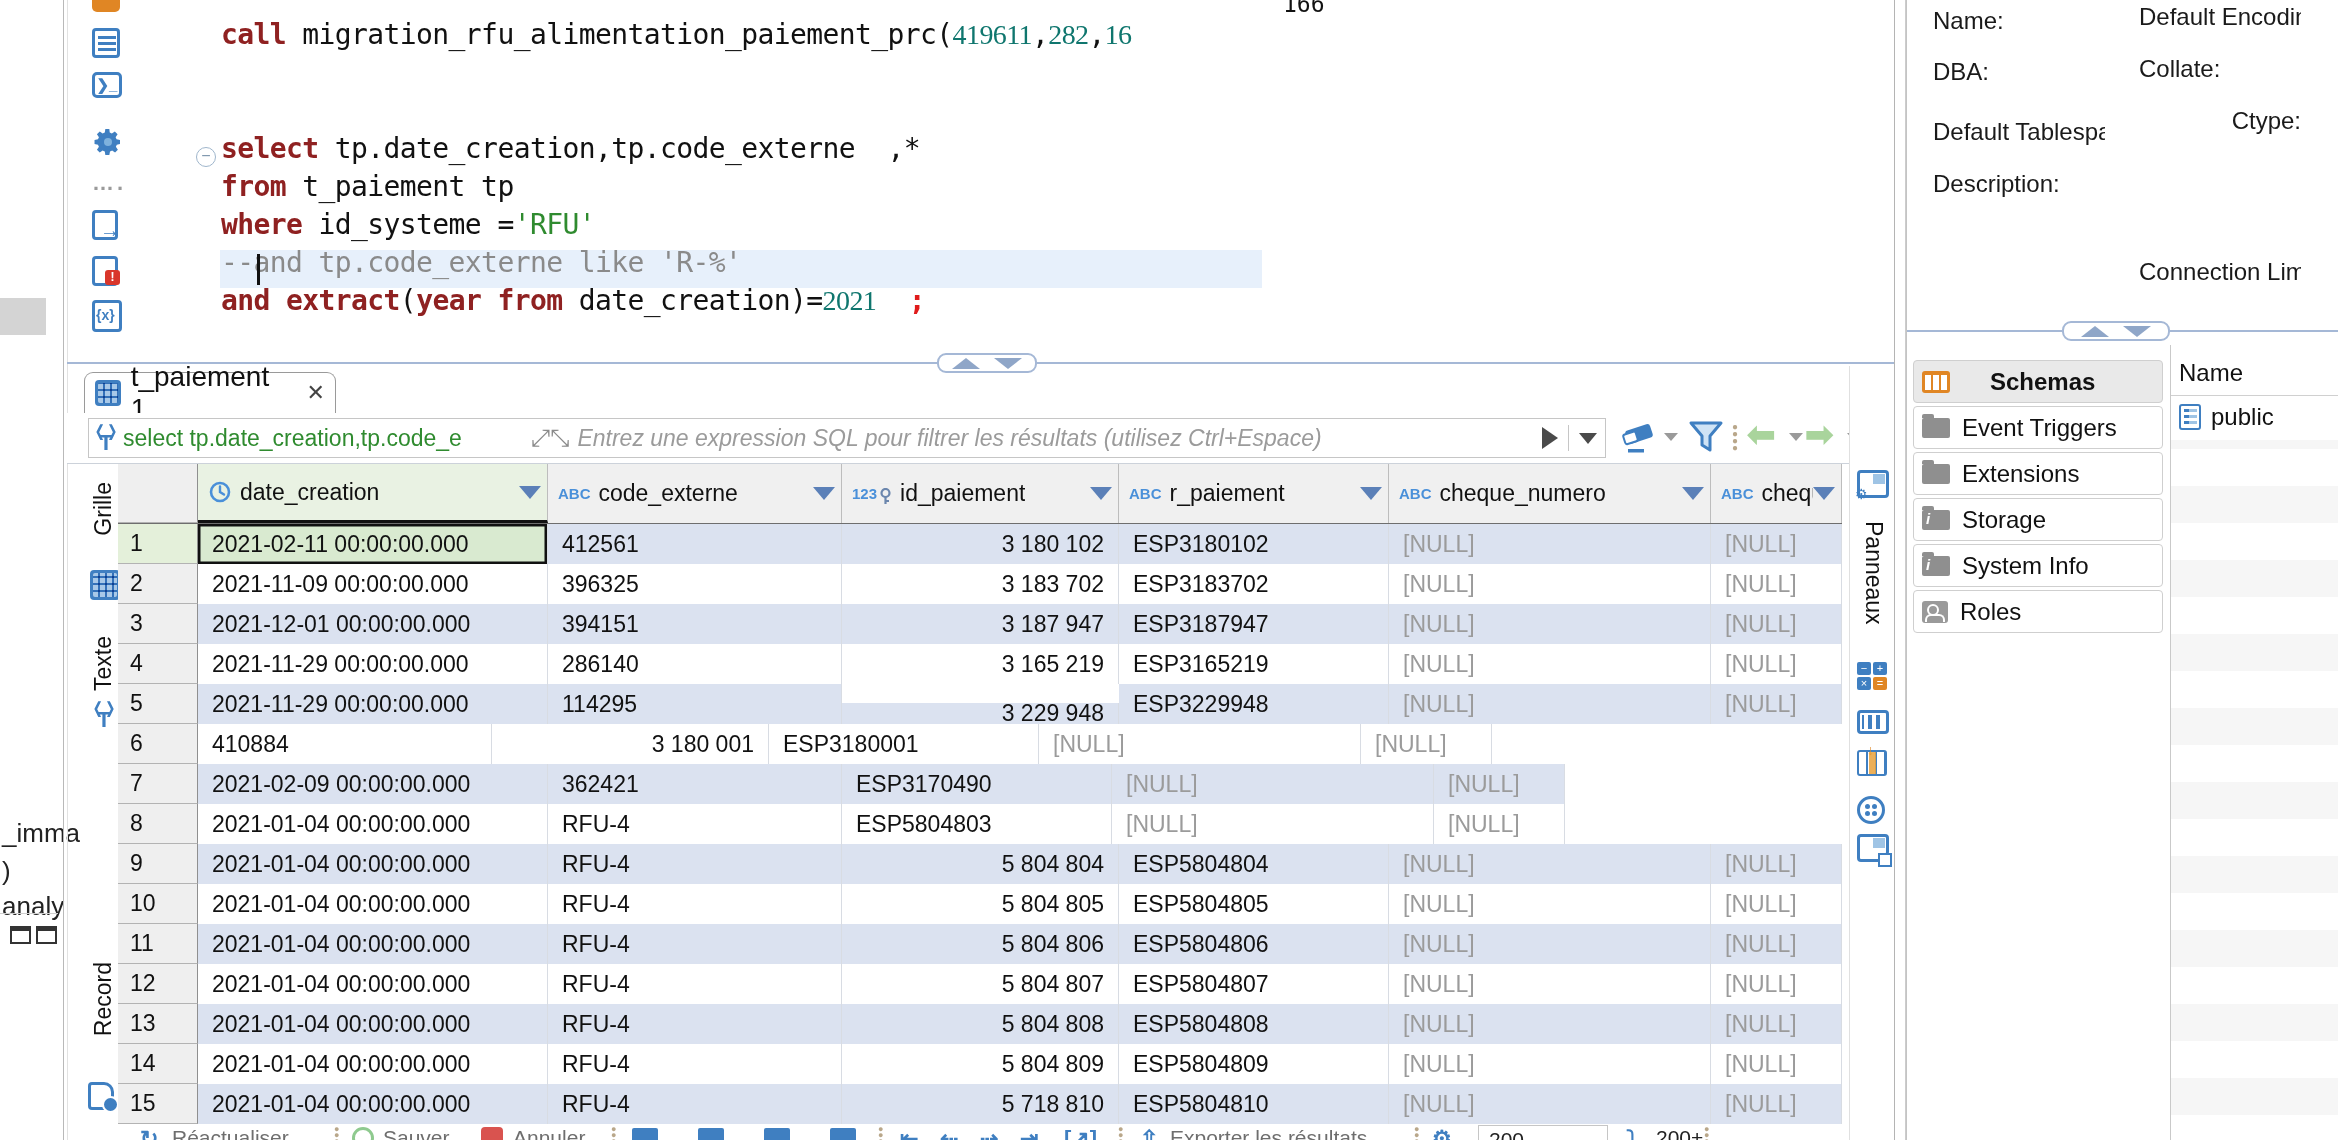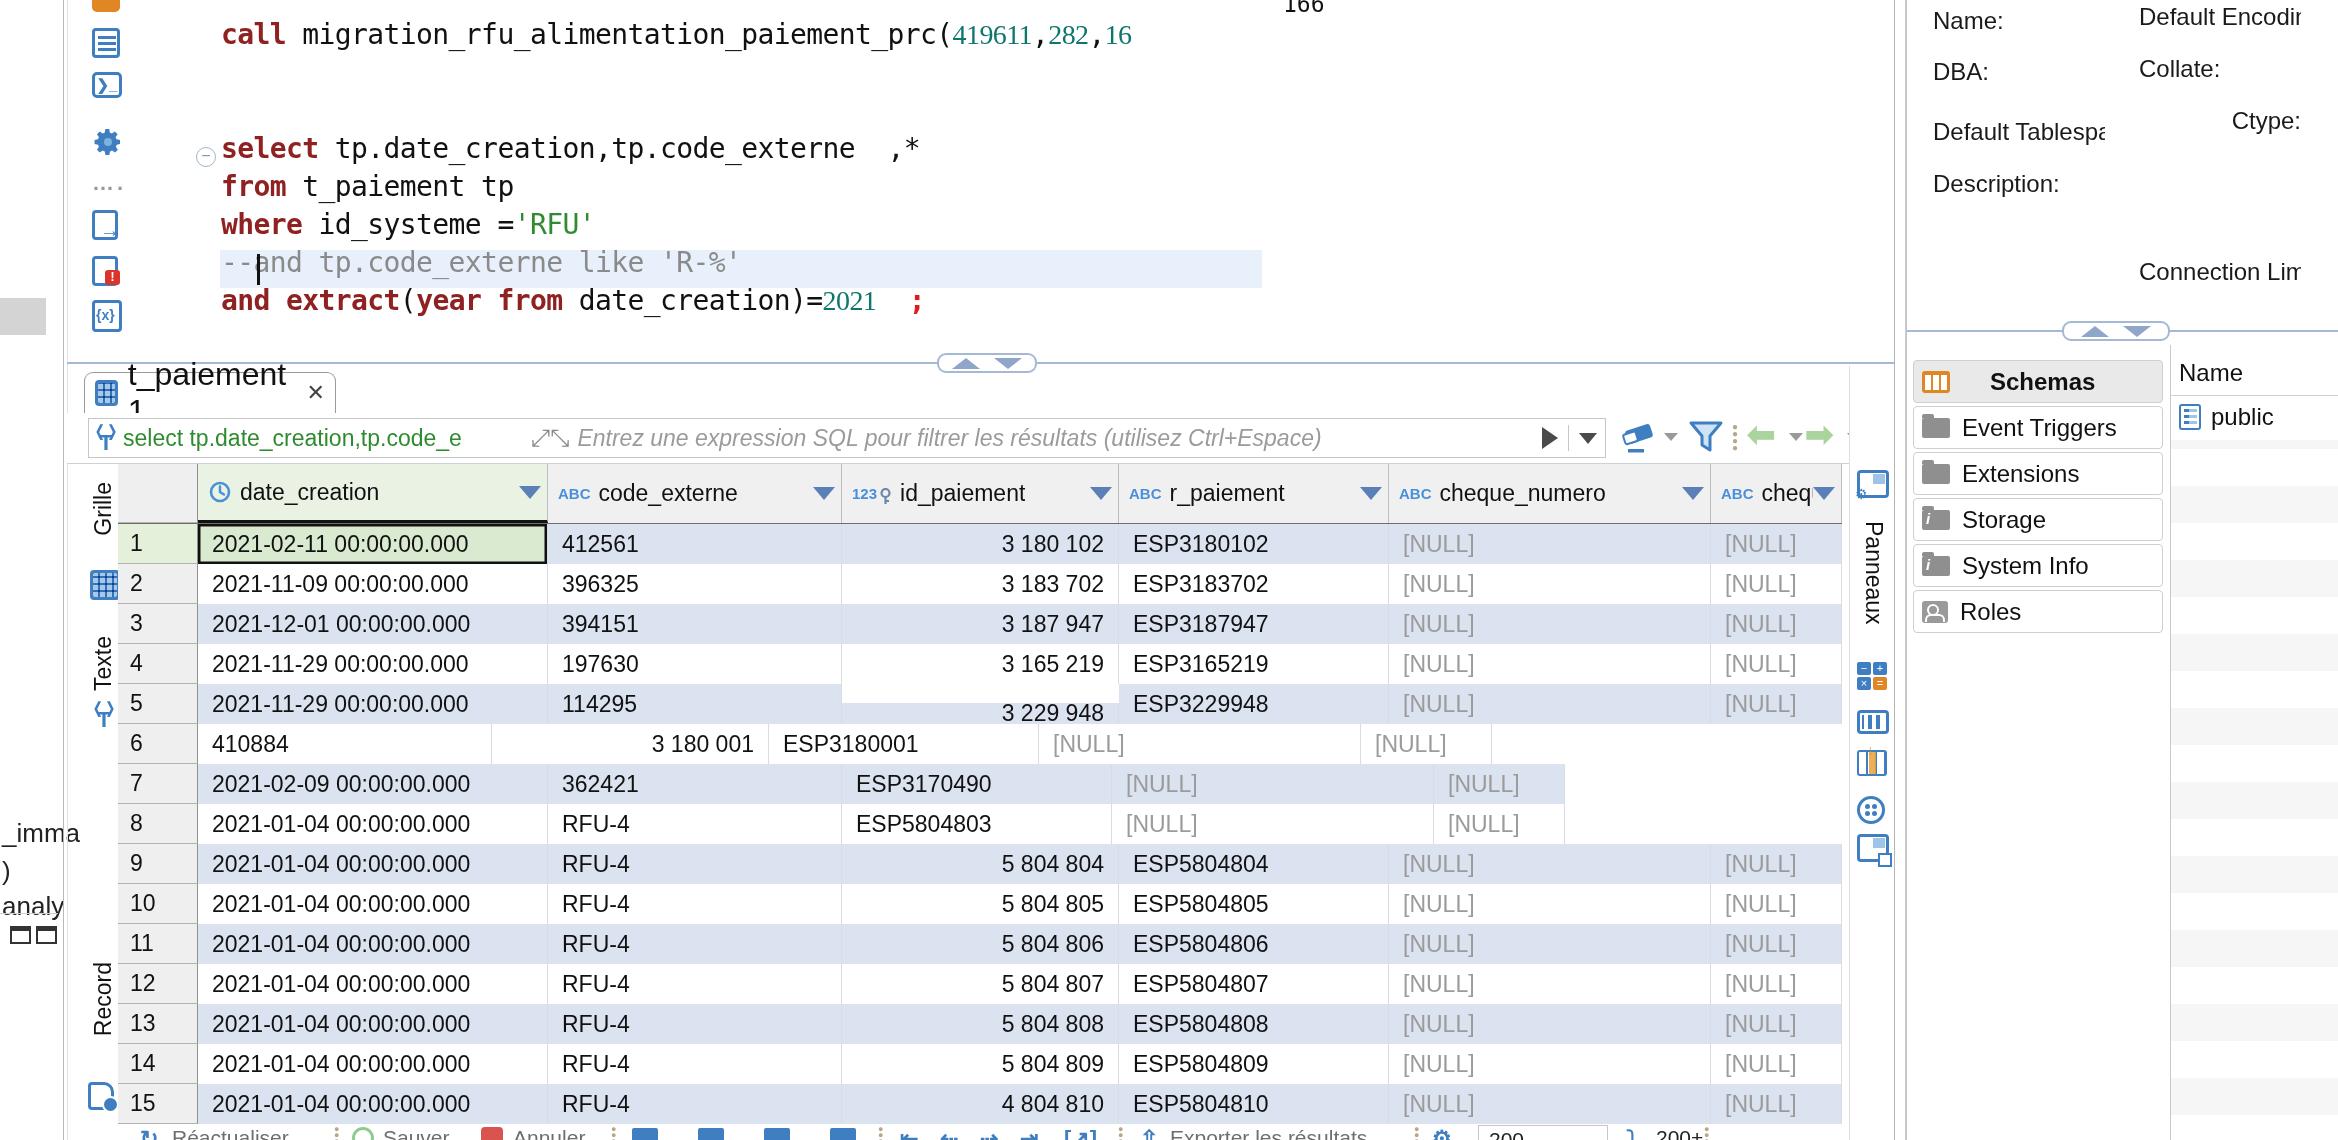"t_paiement 1" #rtab-label { font-size: 32px -> 28px }
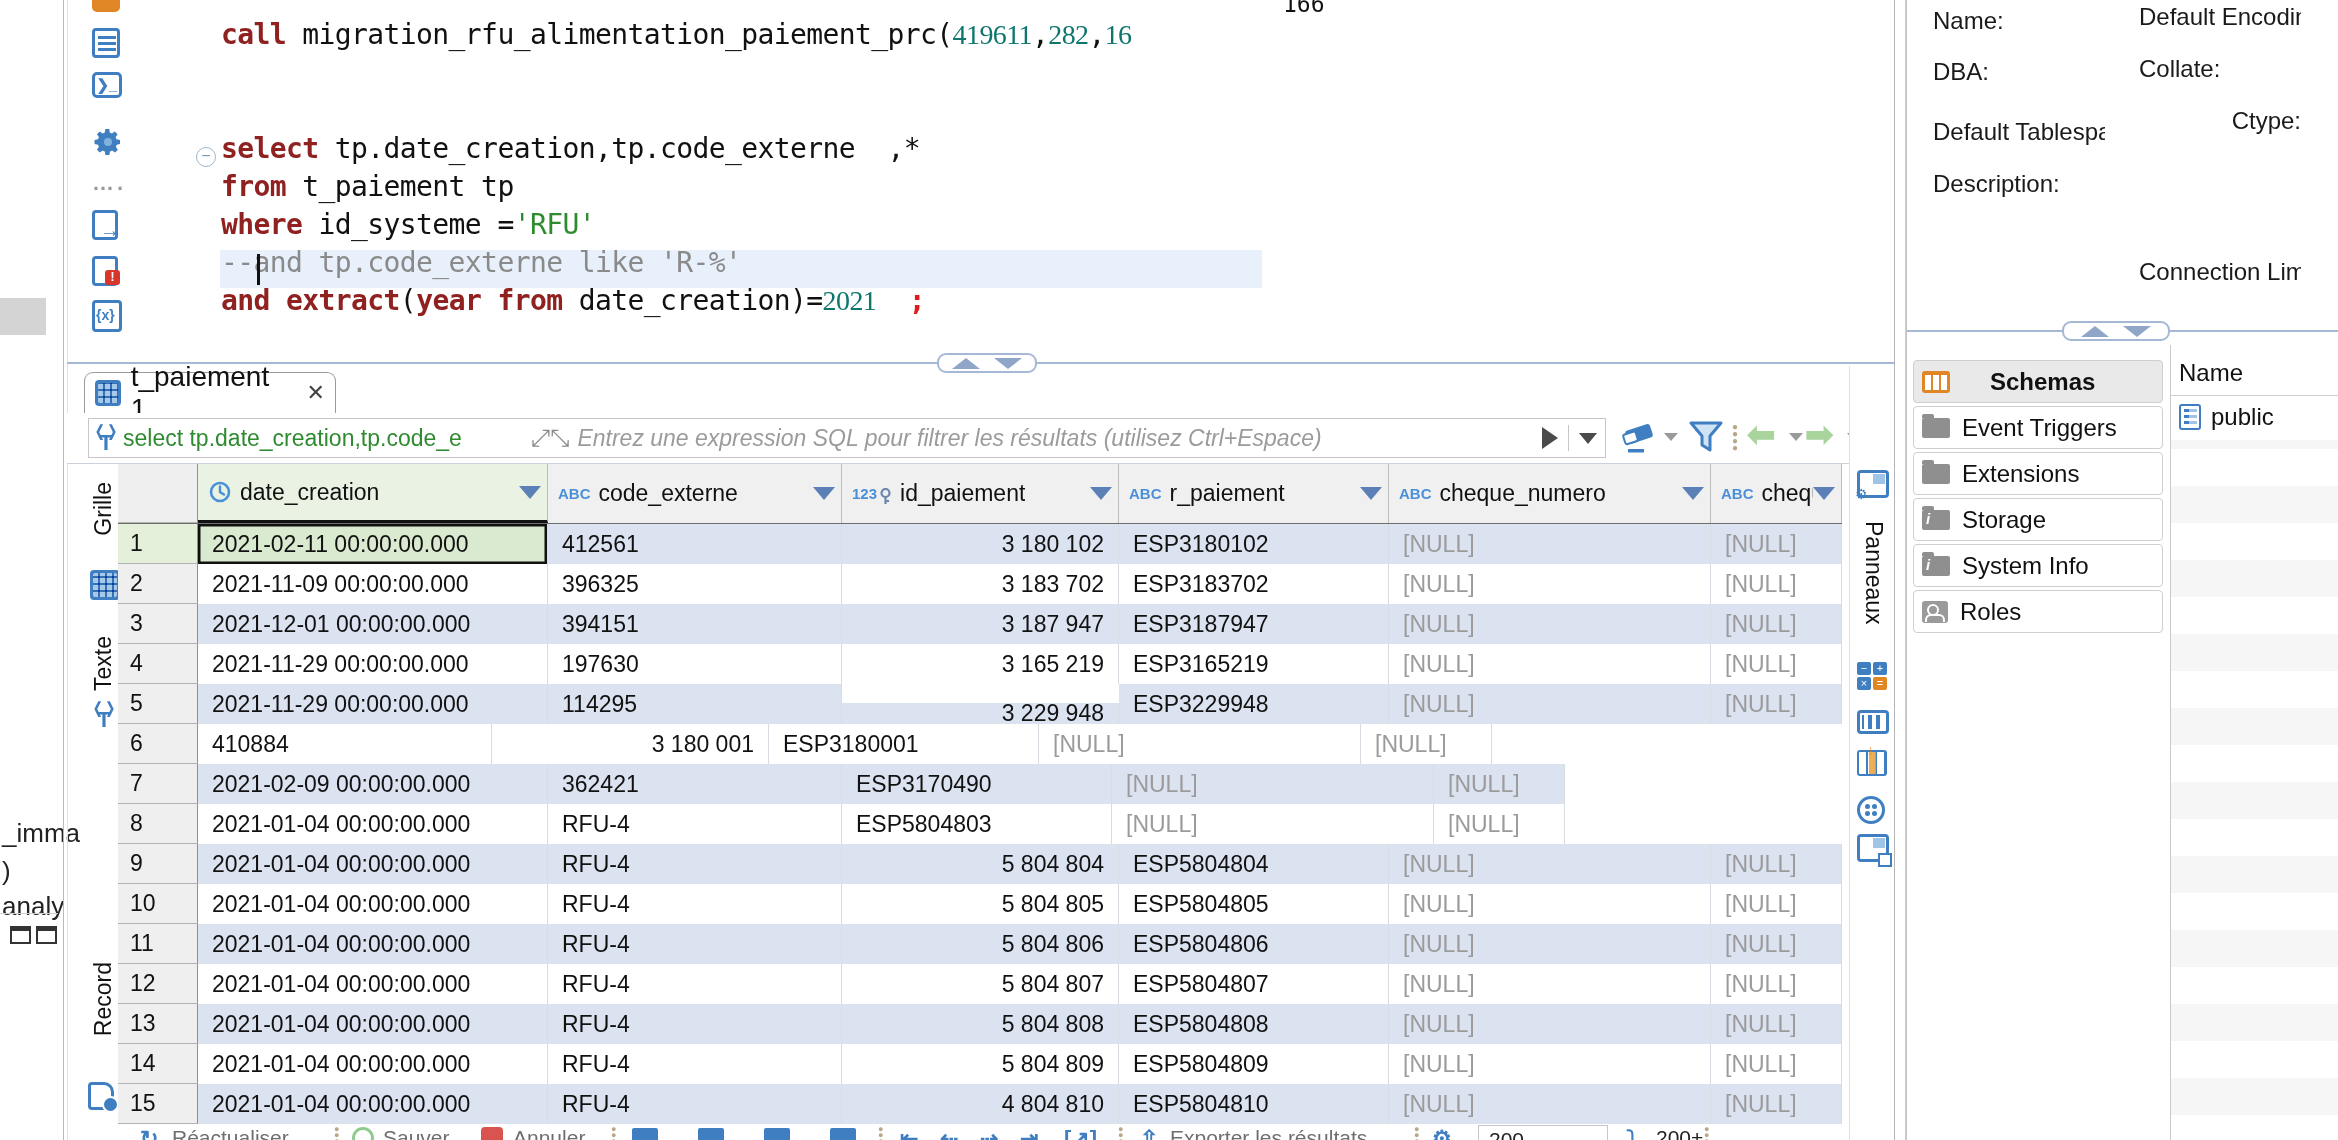"197630" div.cell { text: 197630 -> 286140 }
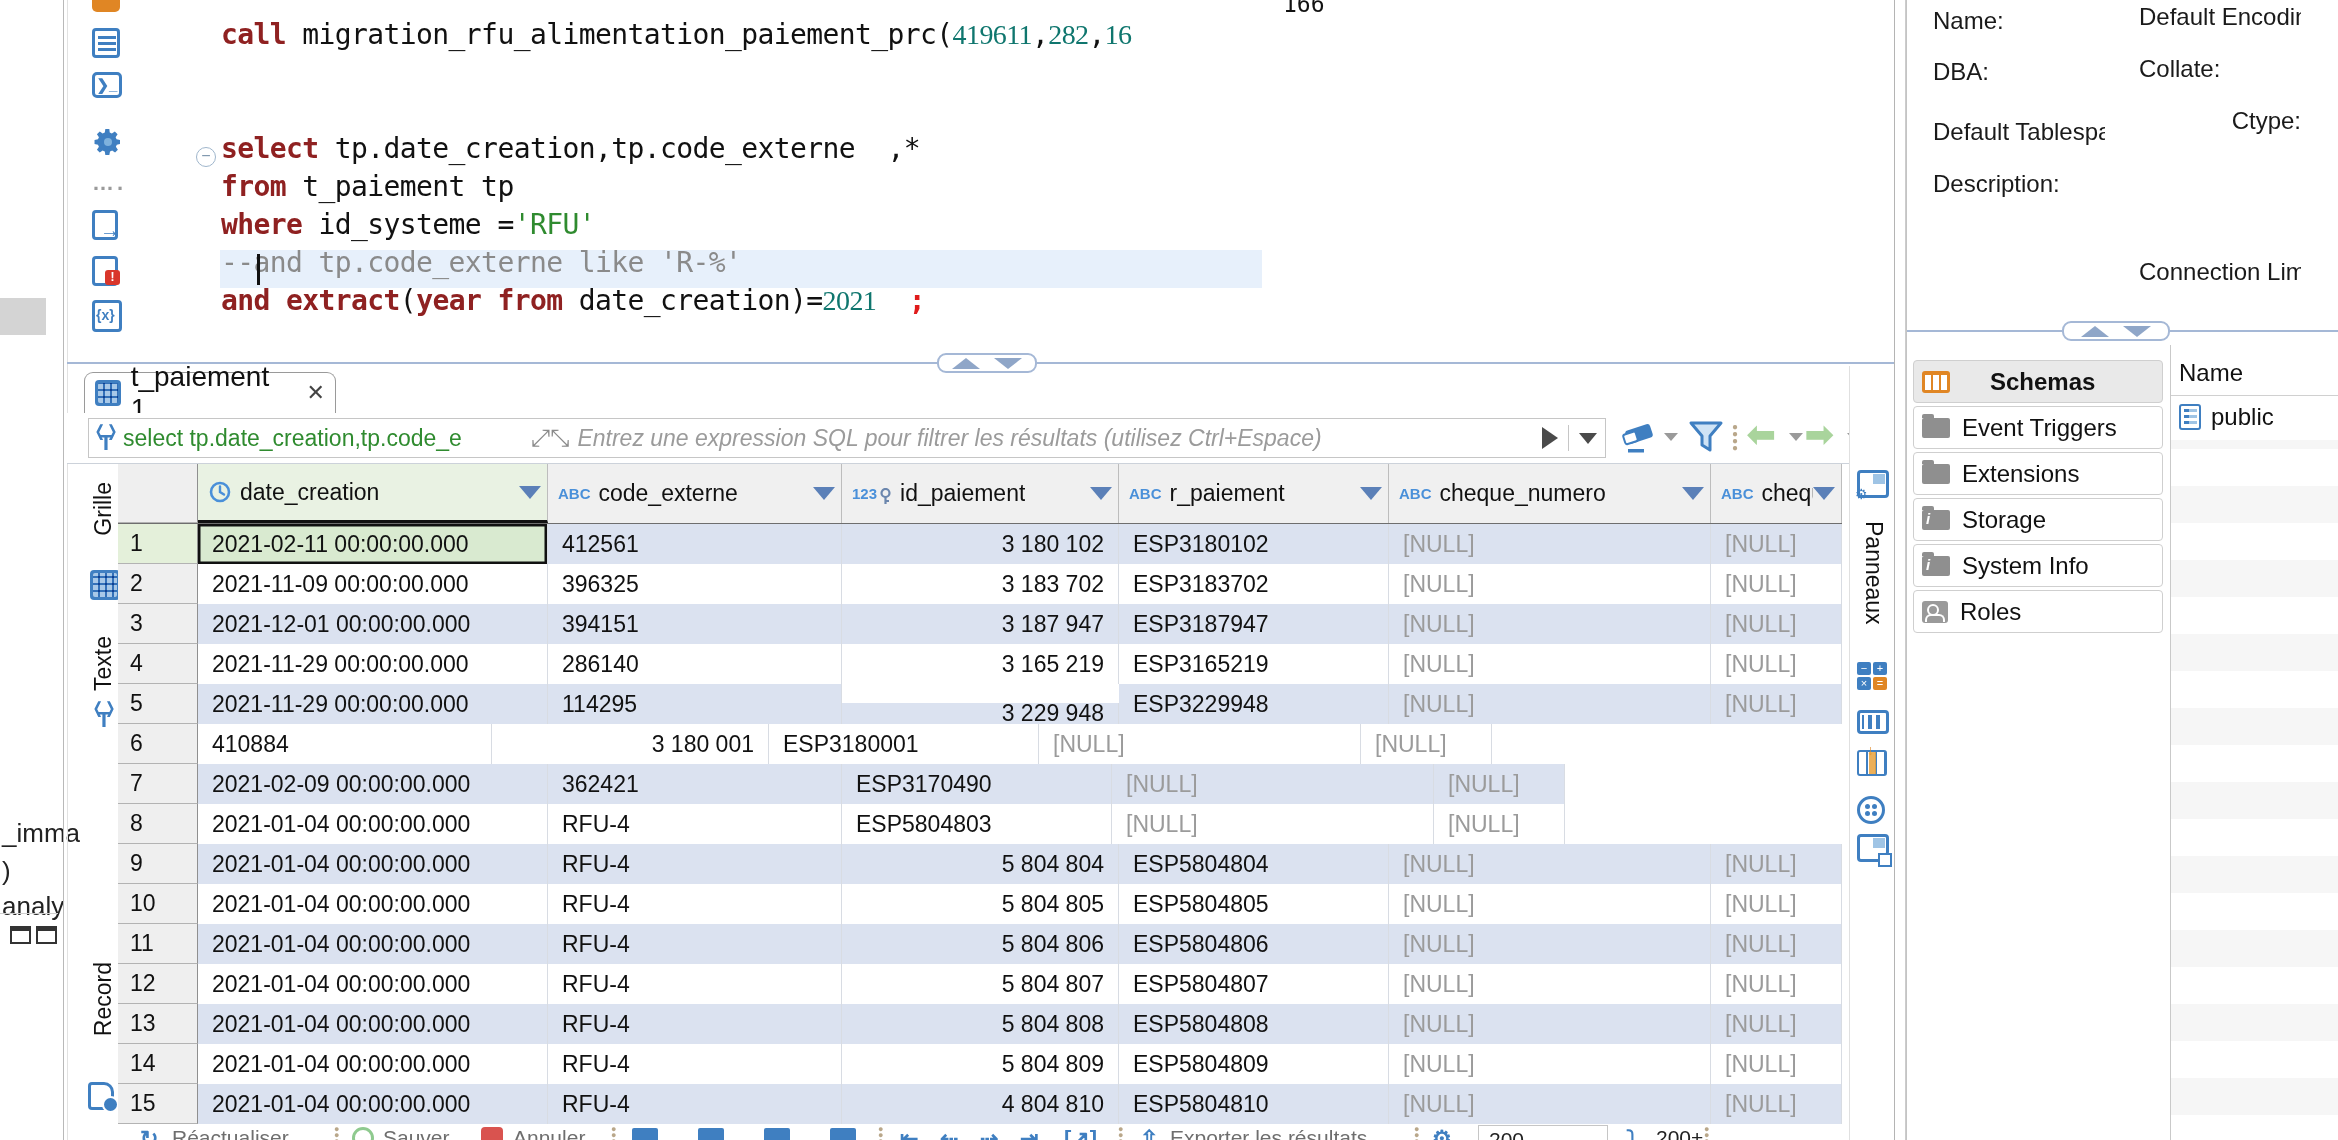"4 804 810" div.cell { text: 4 804 810 -> 5 718 810 }
